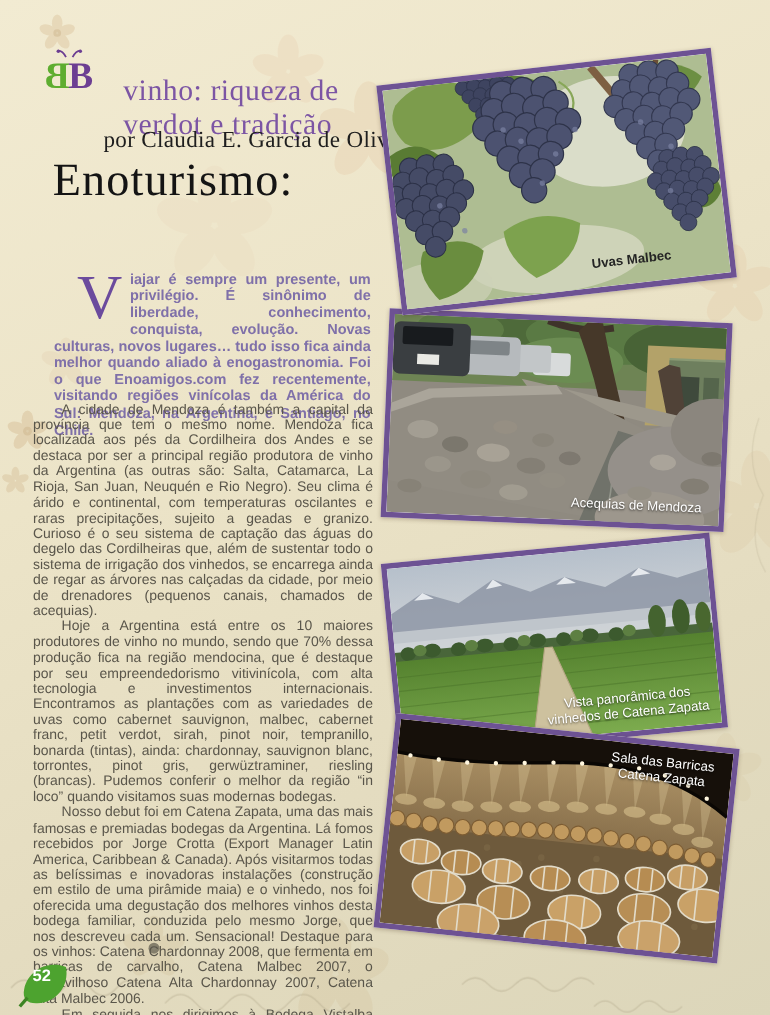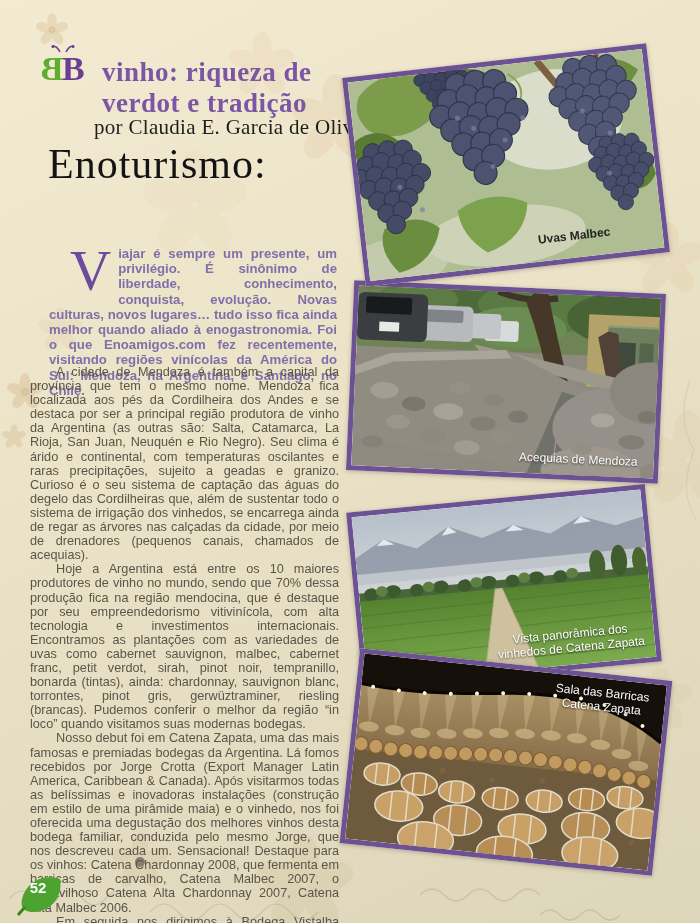"vinho: riqueza de" .section-title { font-weight: 700 -> 400; margin: 8px -> 18px }
